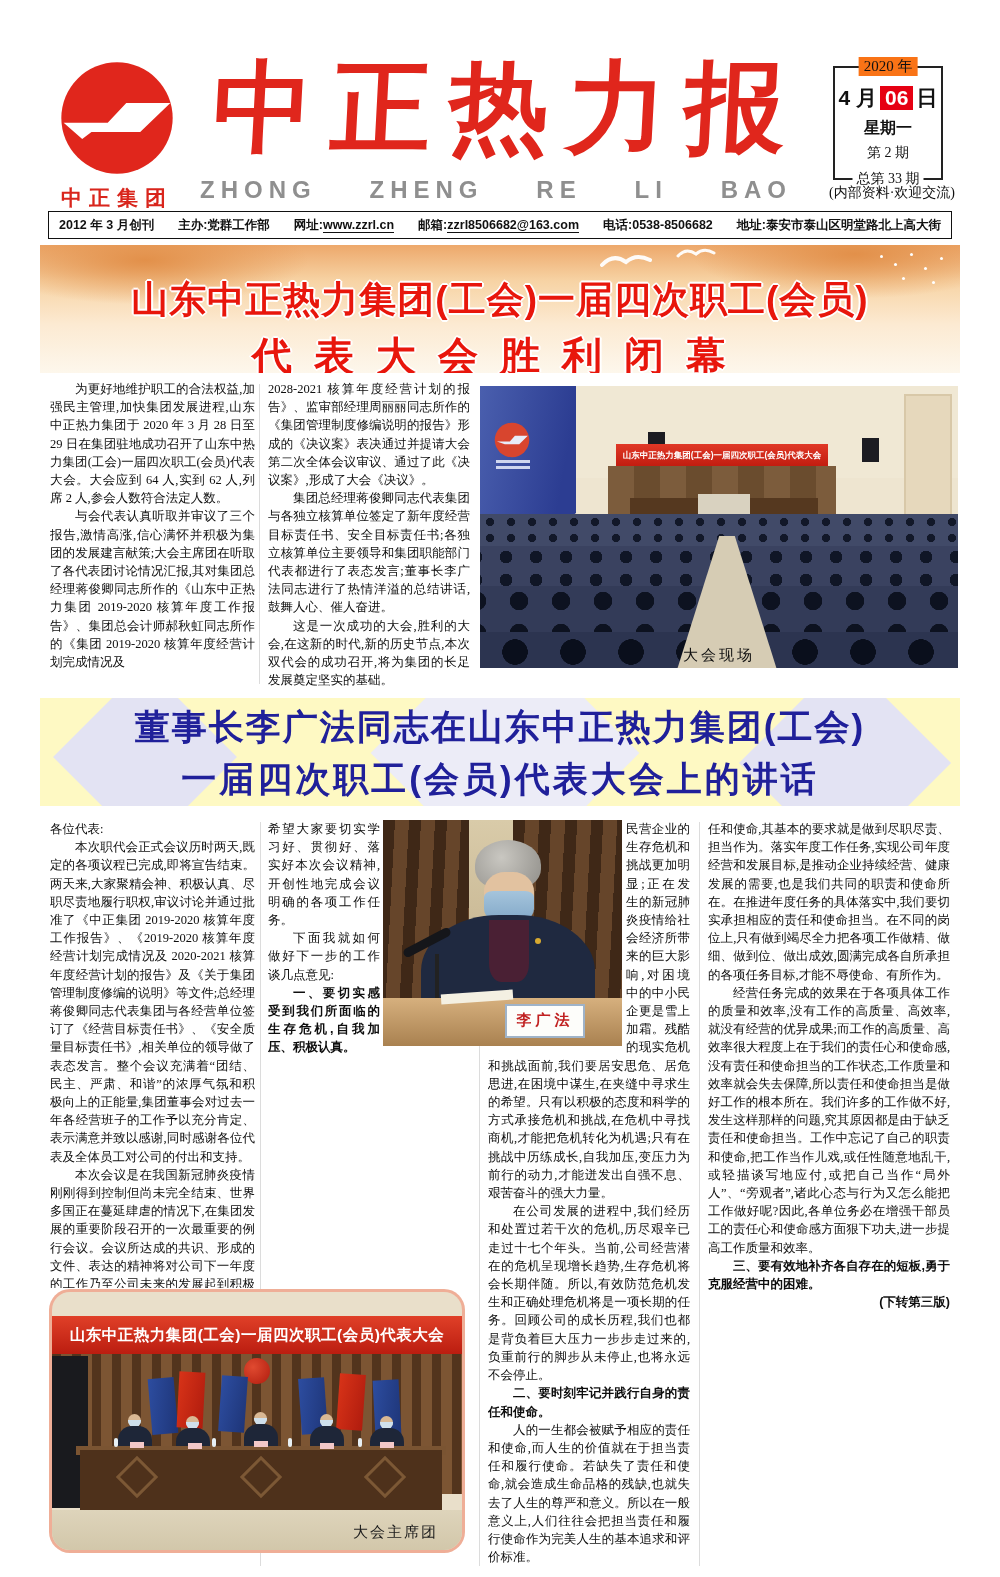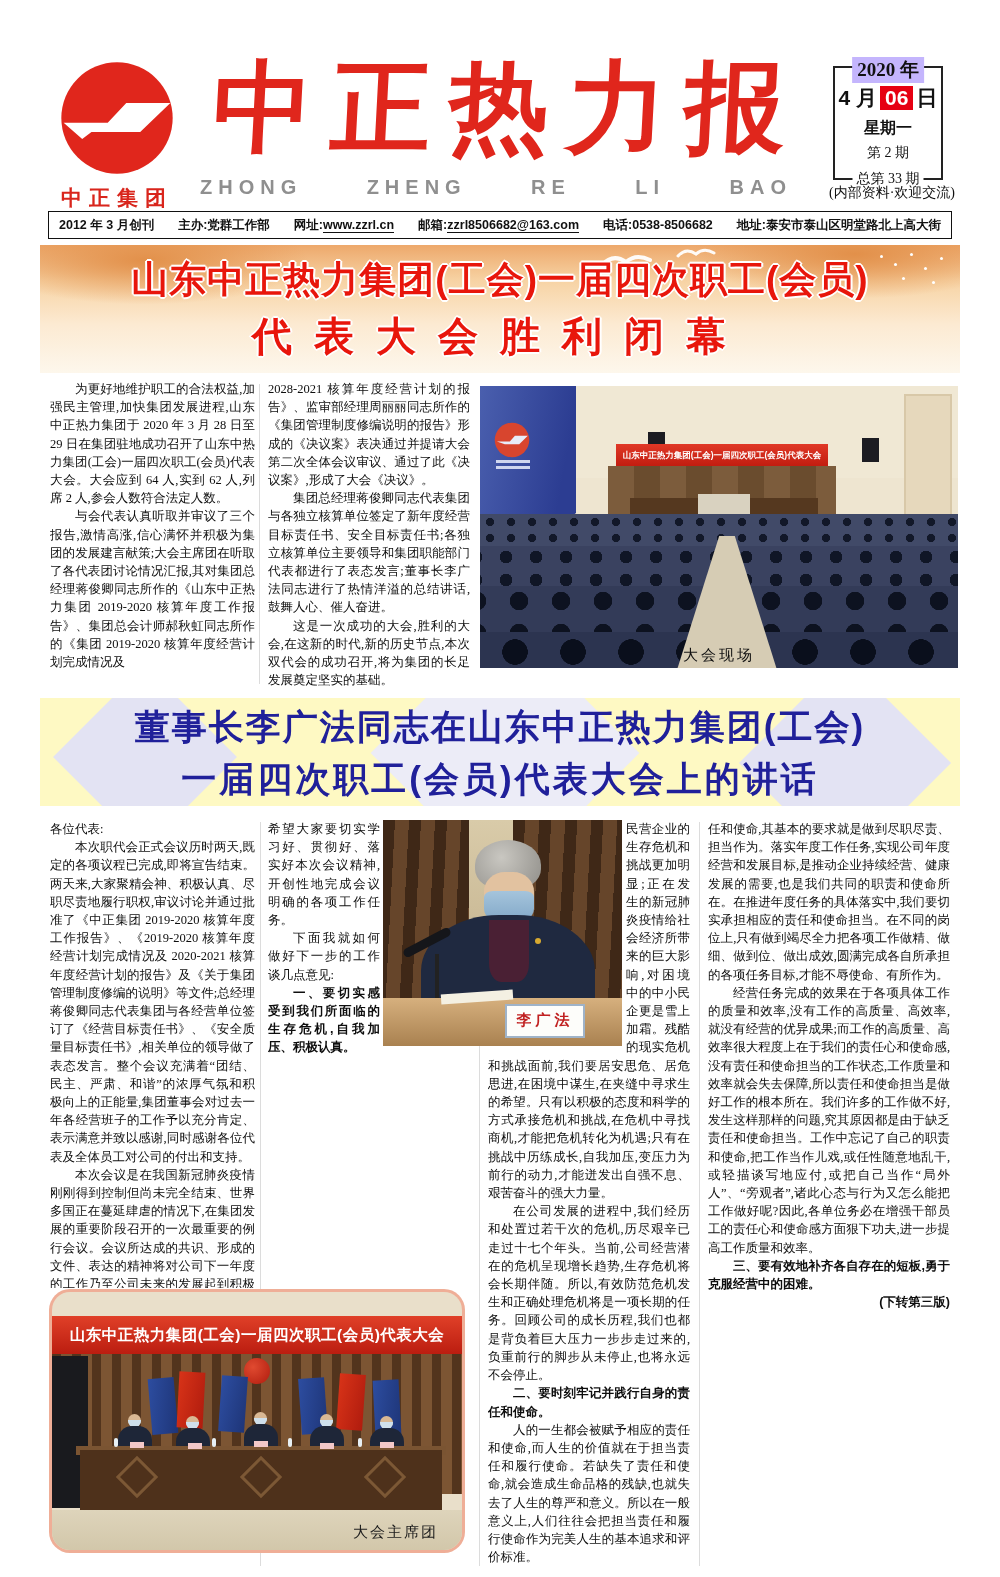"2020 年" .date-year { background: #c4b5fd -> #f97316; font-size: 19px -> 15px; font-weight: bold -> normal }
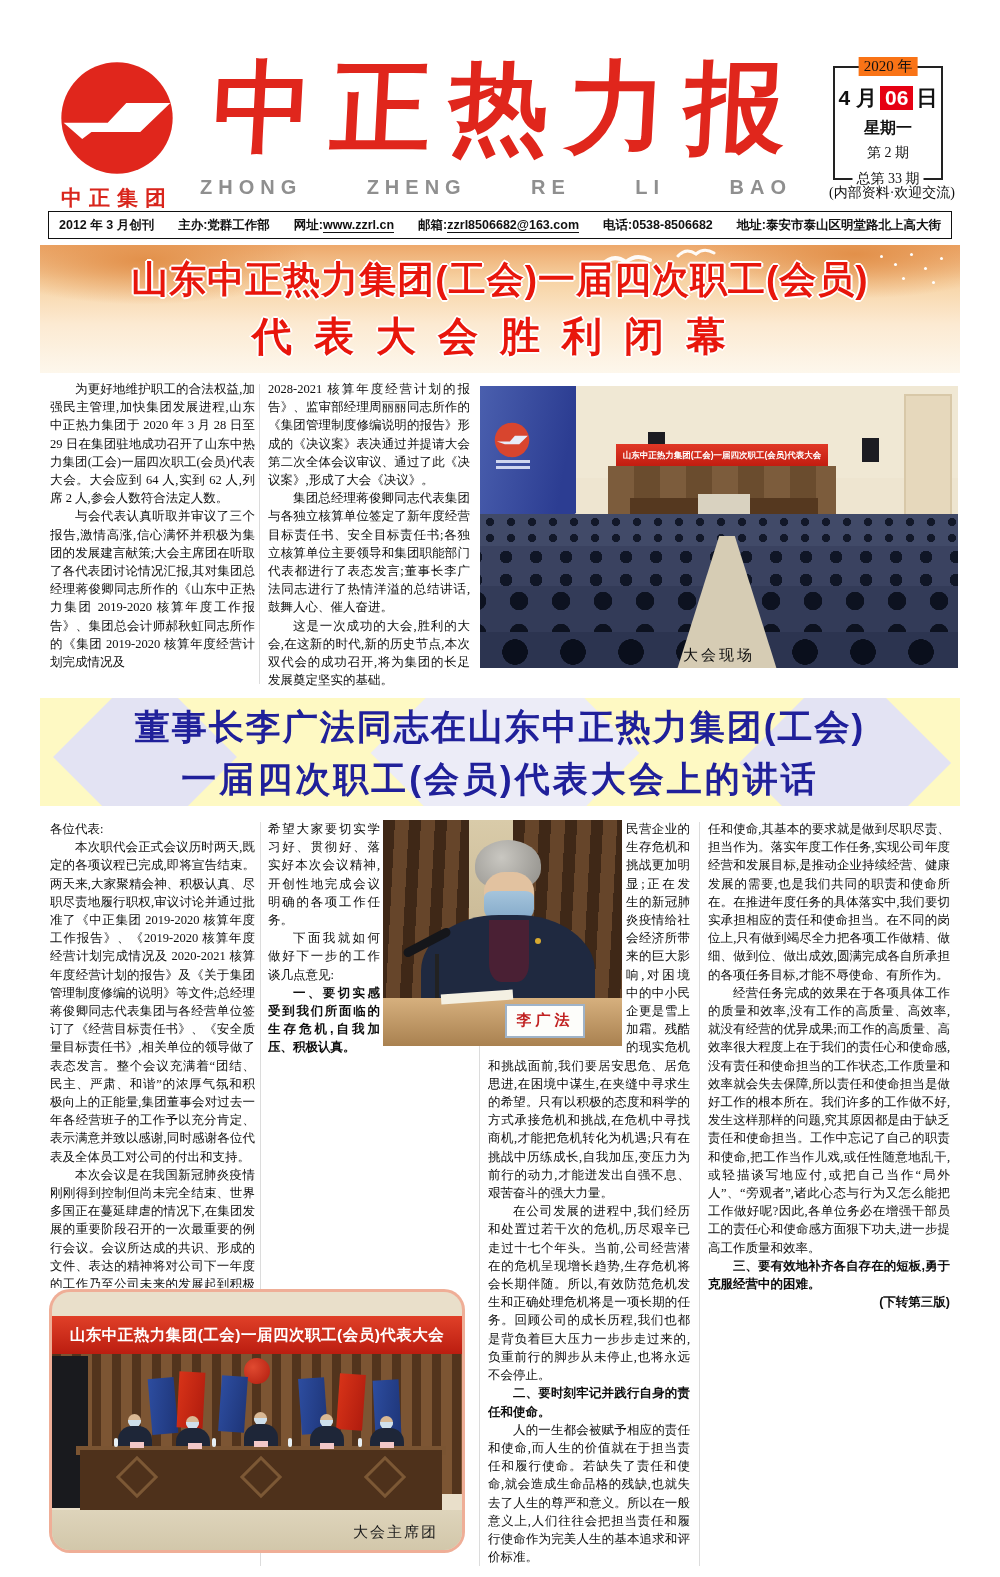"ZHONG" .pinyin-row { font-size: 20px -> 24px }
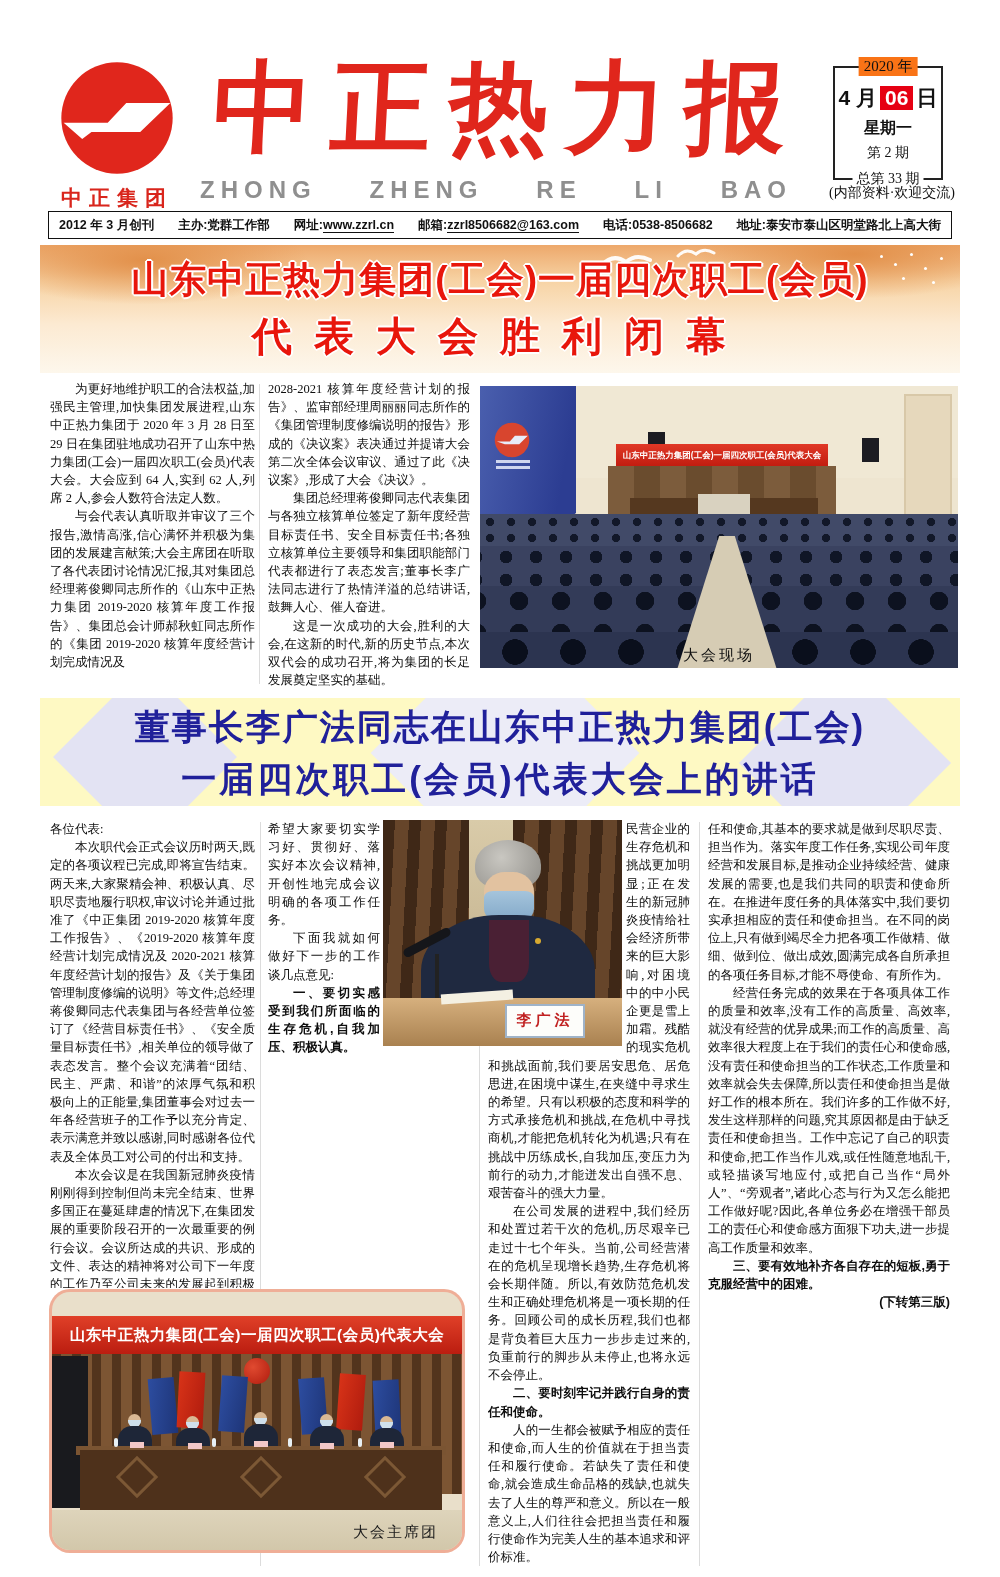"山东中正热力集团(工会)一届四次职工(会员)" .hl1 { margin-top: none -> 20px }
